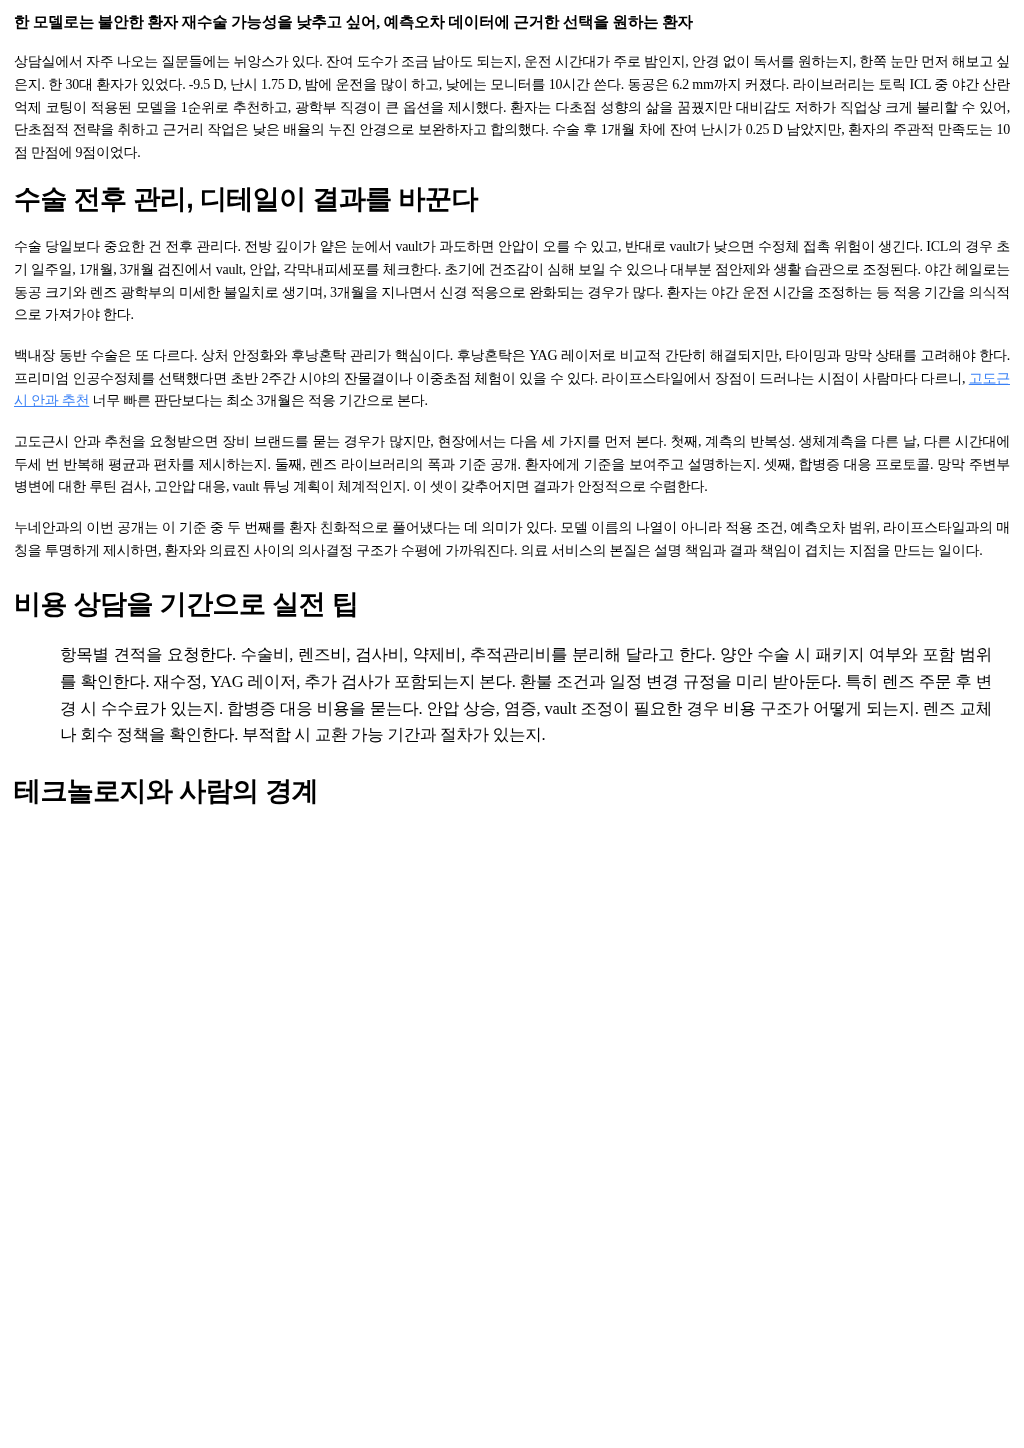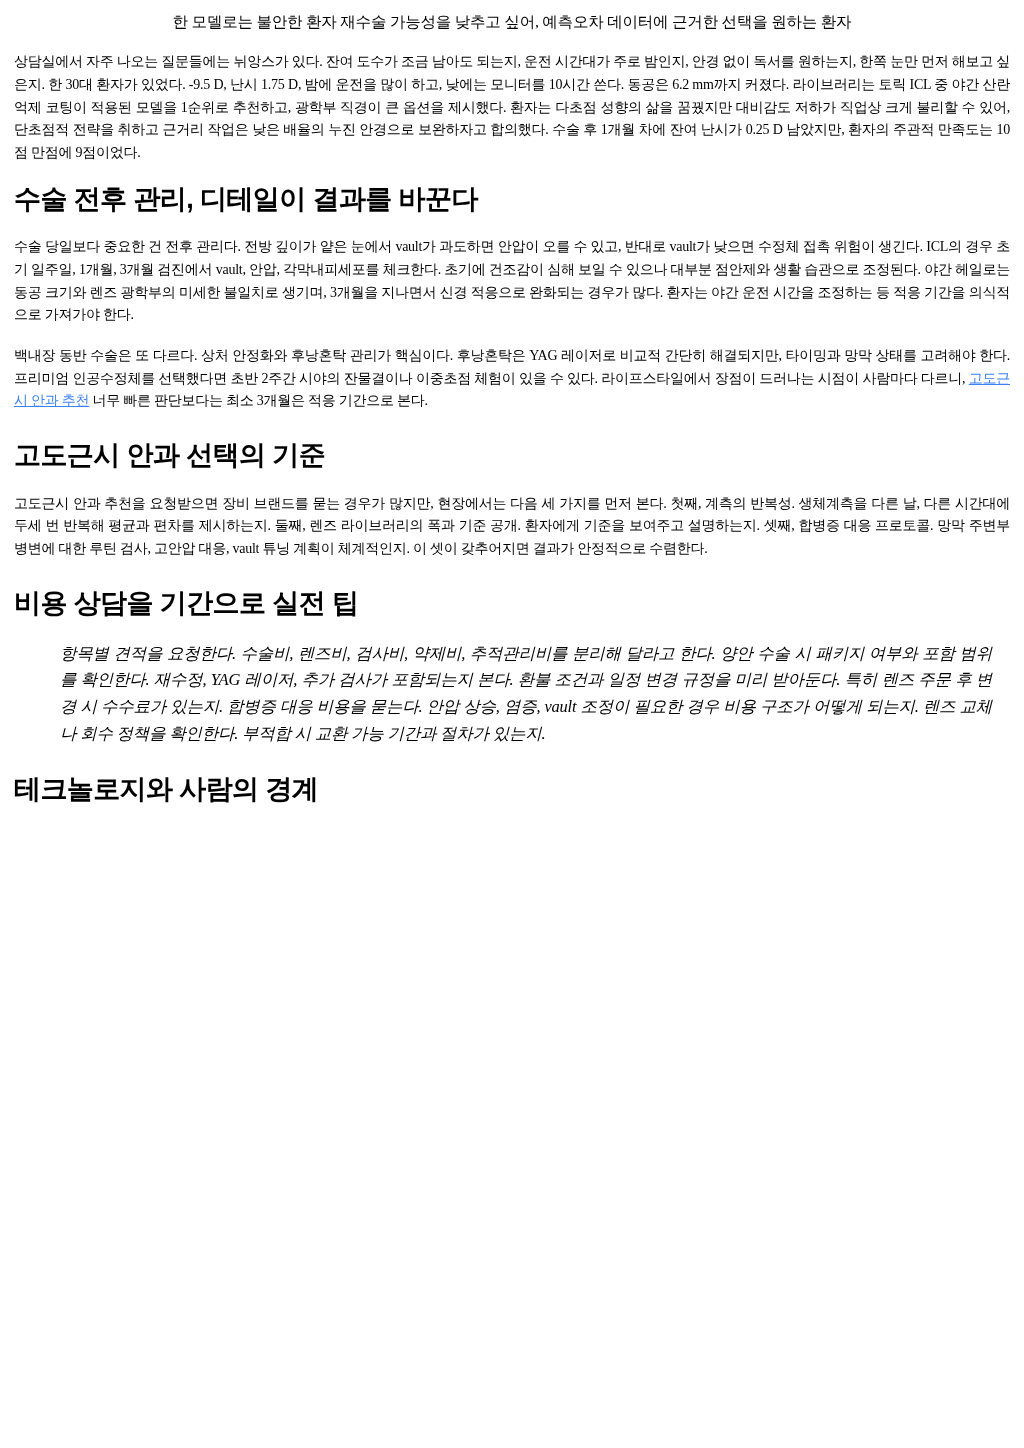"한 모델로는 불안한 환자 재수술" .lead-line { font-weight: none -> bold; text-align: center -> none }
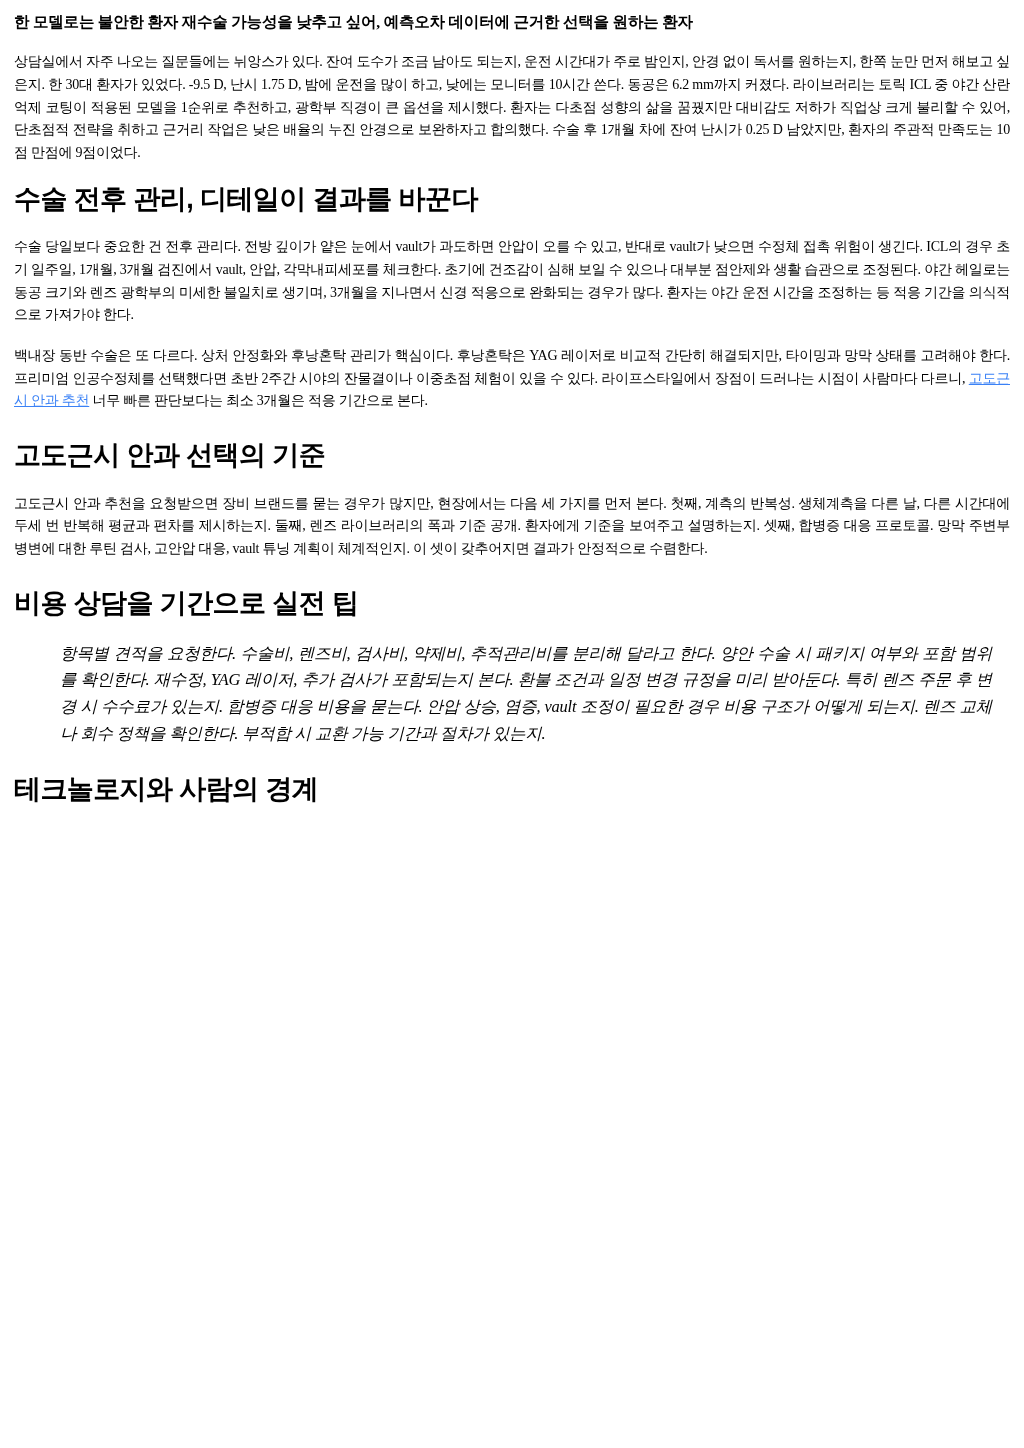"고도근시 안과 선택의 기준" h2.section-title { html: <h2>고도근시 안과 선택의 기준</h2> -> none }
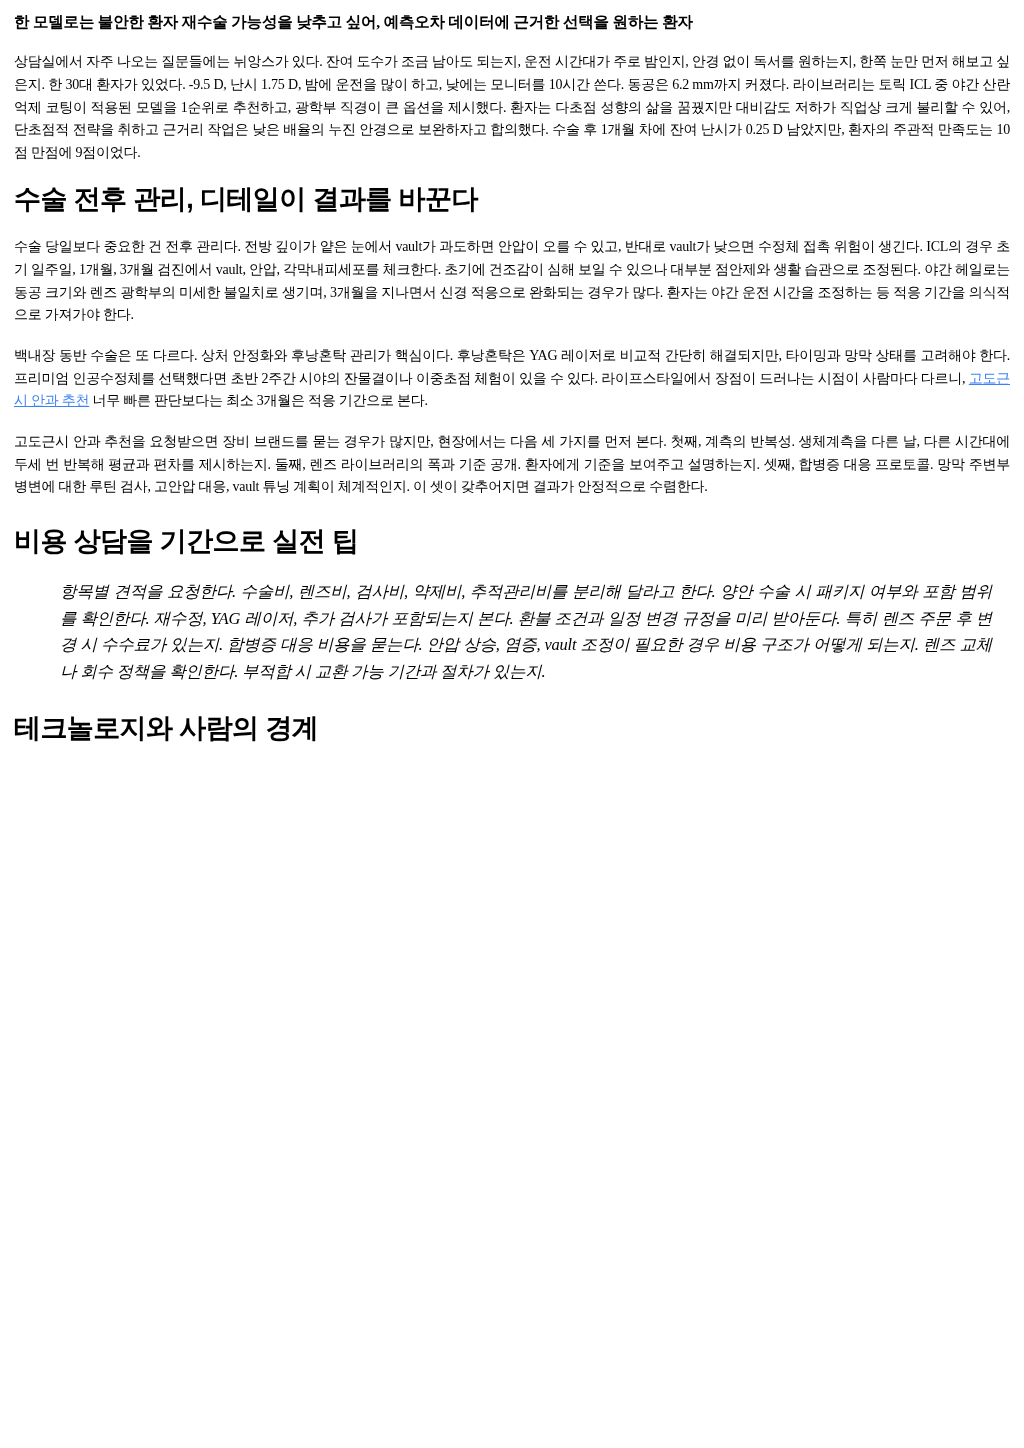"누네안과의 이번 공개는 이 기준" p.body-text { html: none -> <p>누네안과의 이번 공개는 이 기준 중 두 번째를 환자 친화적으로 풀어냈다는 데 의미가 있다. 모델 이름의 나열이 아니라 적용 조건, 예측오차 범위, 라이프스타일과의 매칭을 투명하게 제시하면, 환자와 의료진 사이의 의사결정 구조가 수평에 가까워진다. 의료 서비스의 본질은 설명 책임과 결과 책임이 겹치는 지점을 만드는 일이다.</p> }
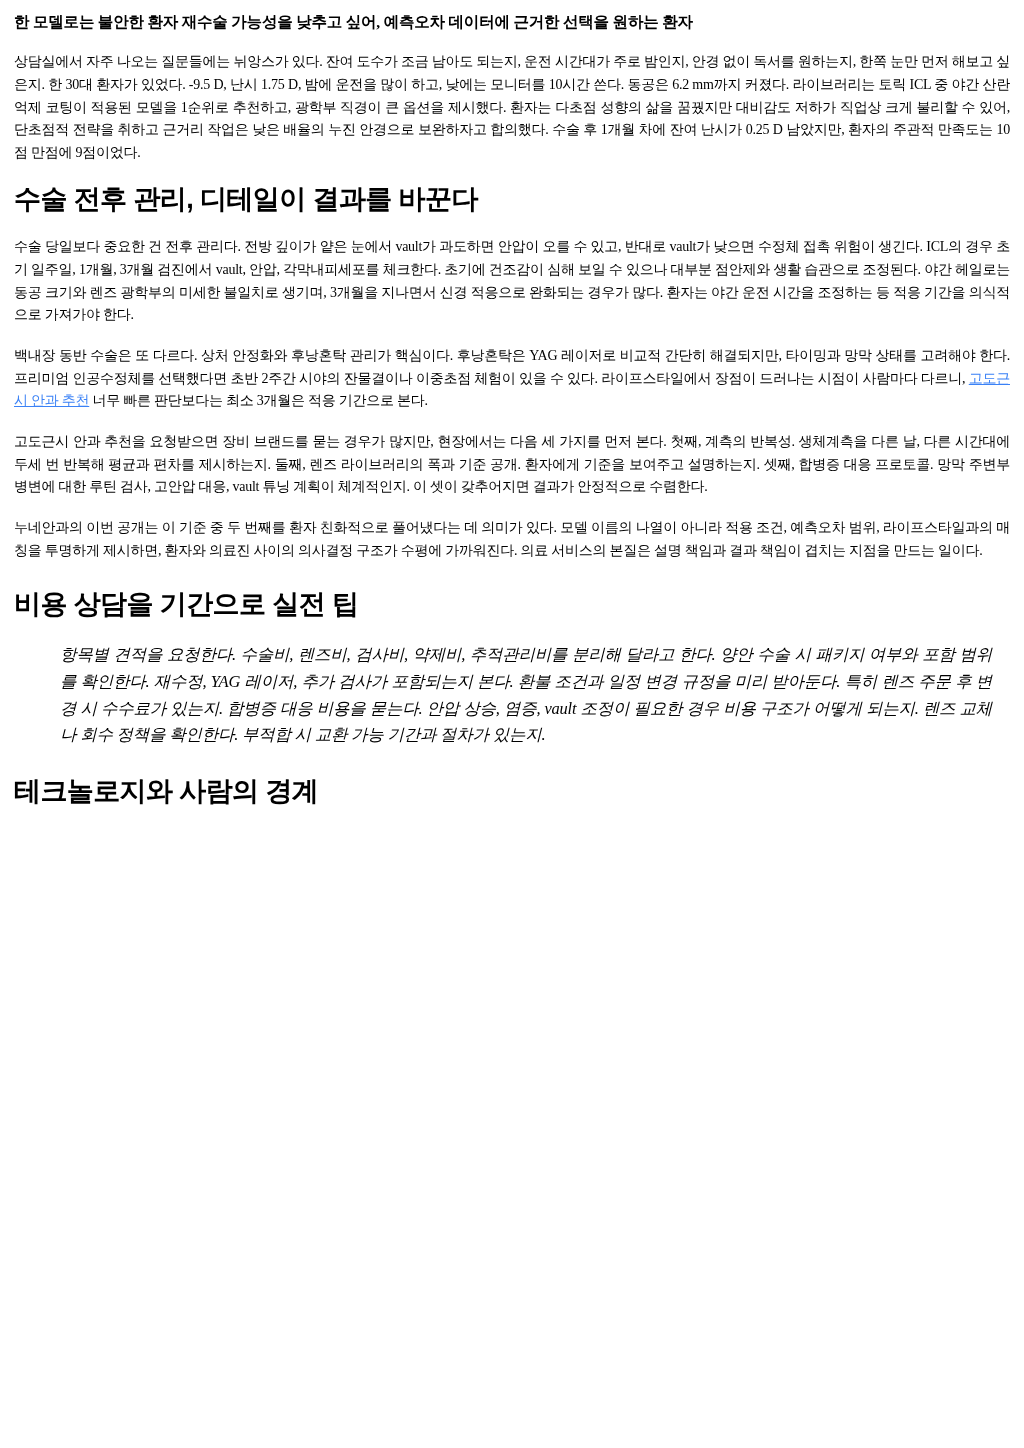"항목별 견적을 요청한다. 수술비, 렌즈비," .tips-block { font-style: italic -> none }
